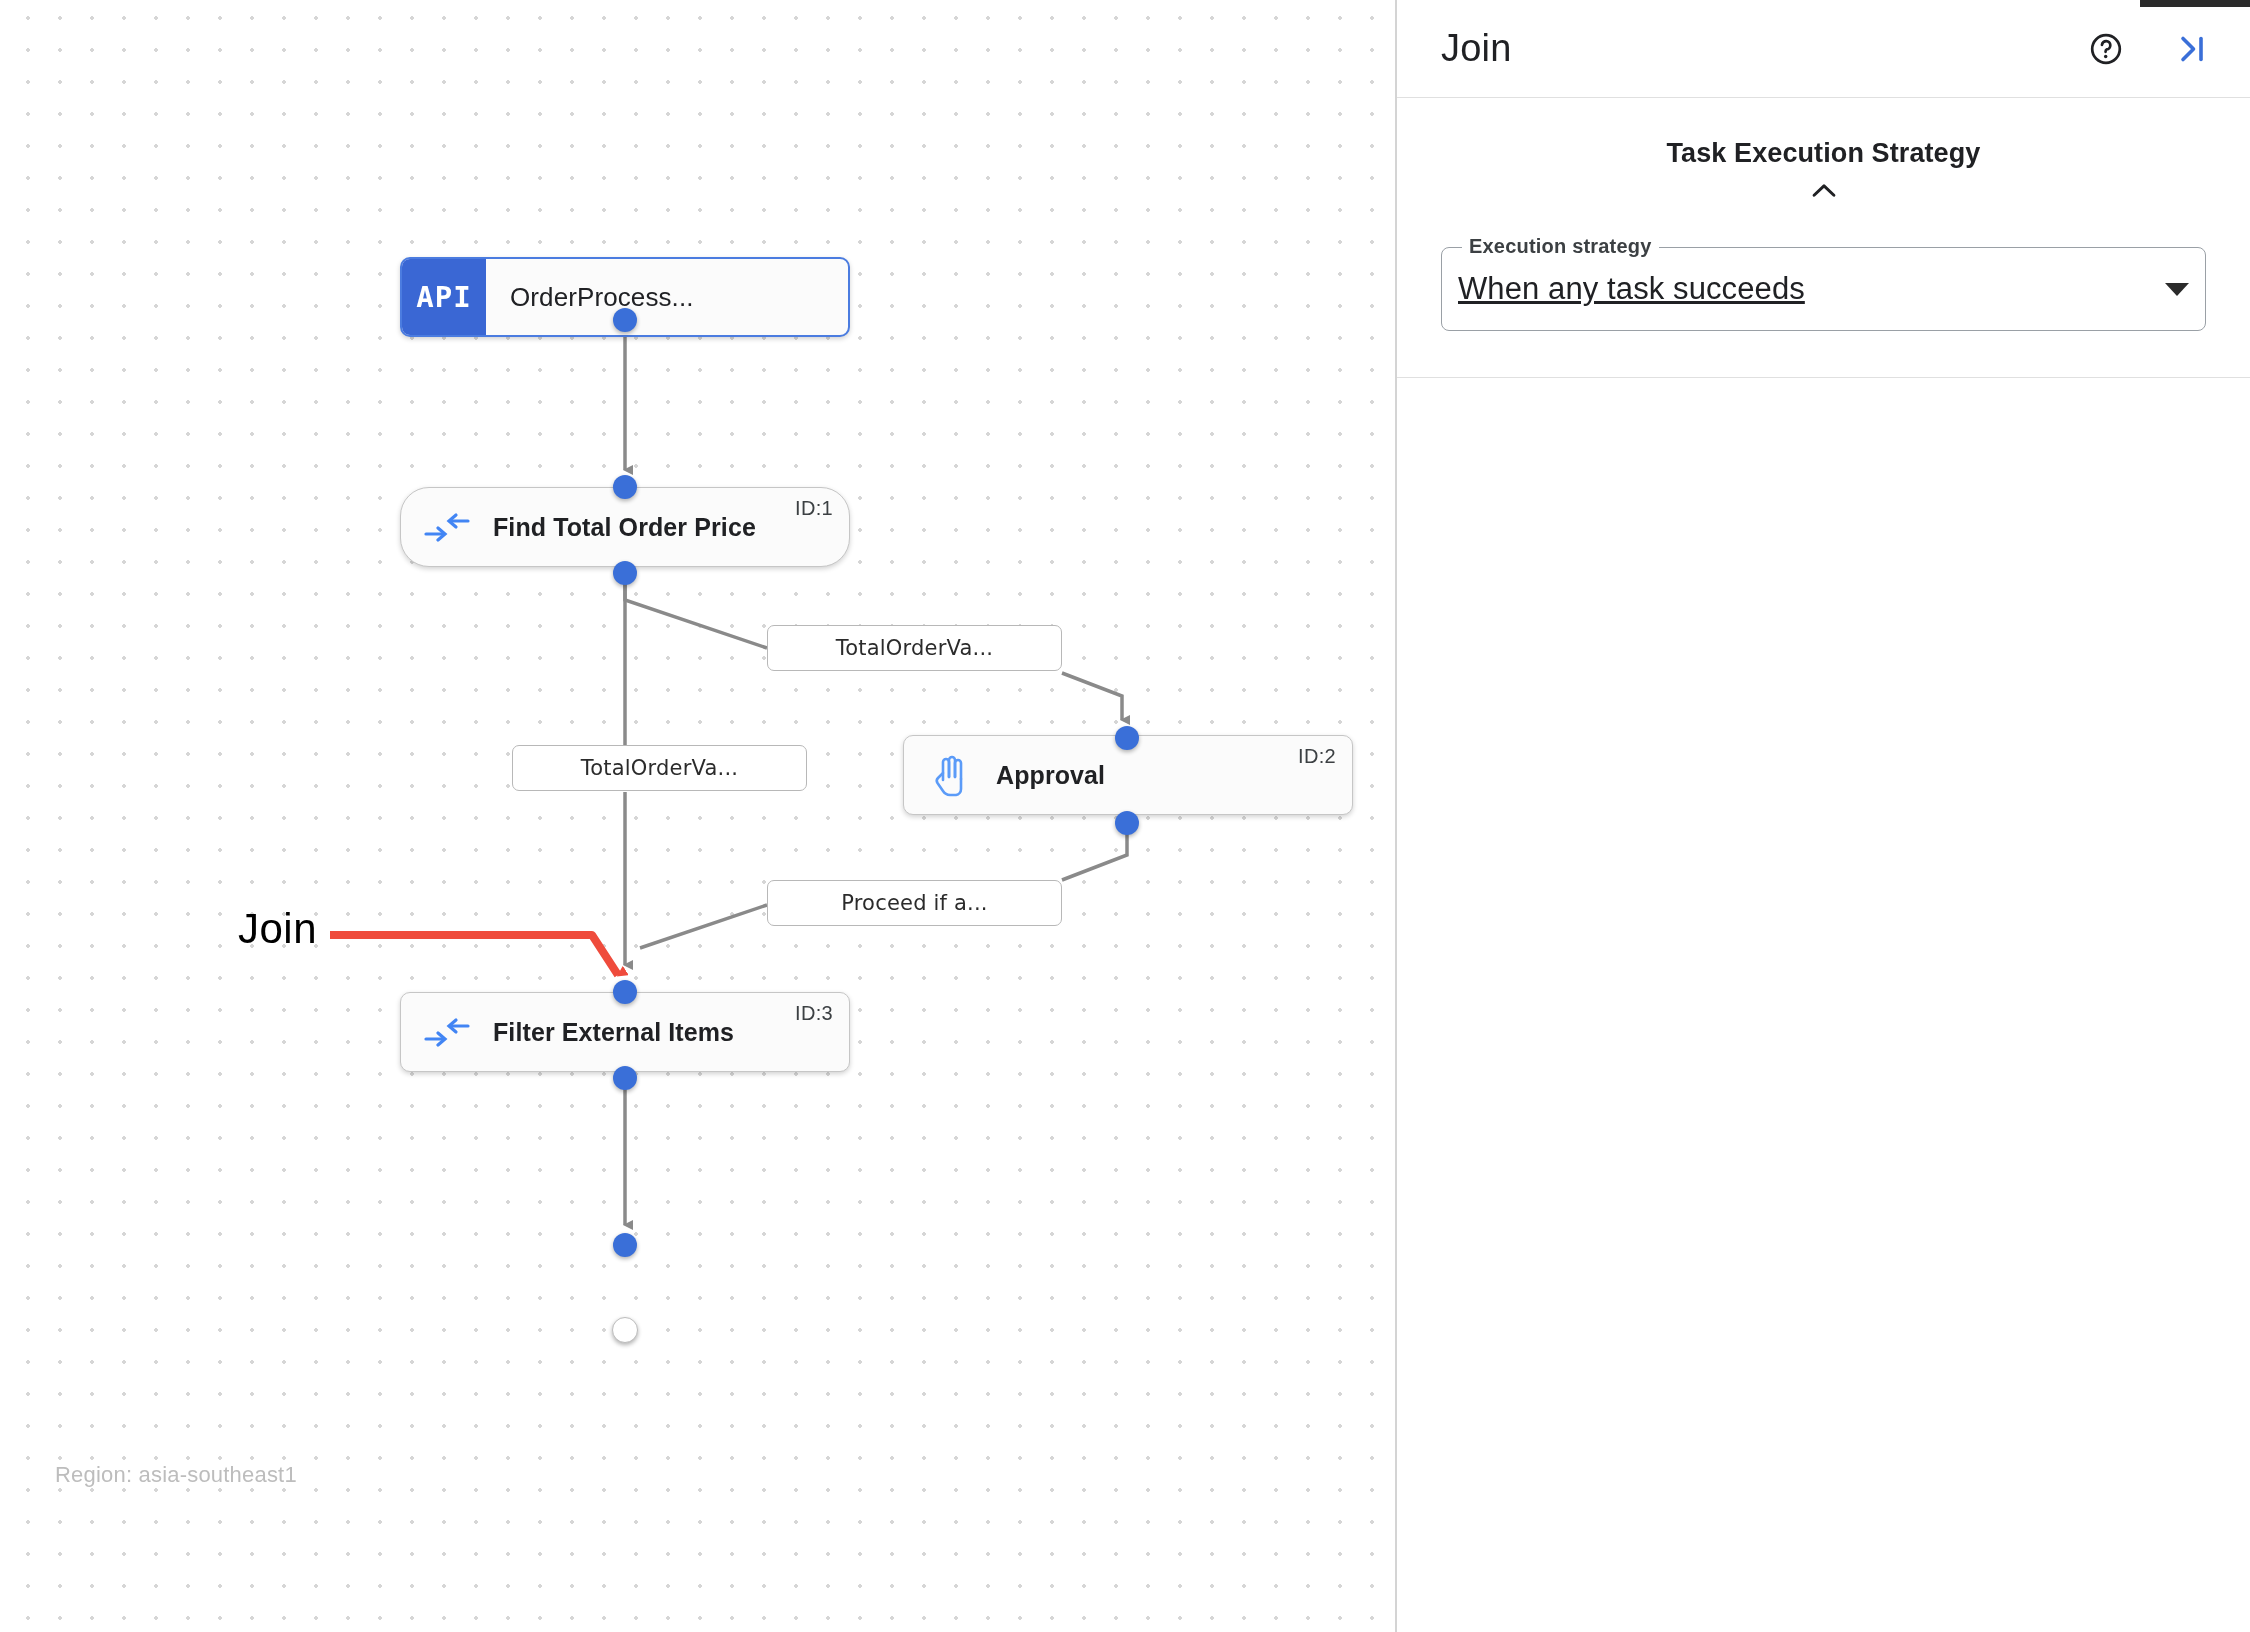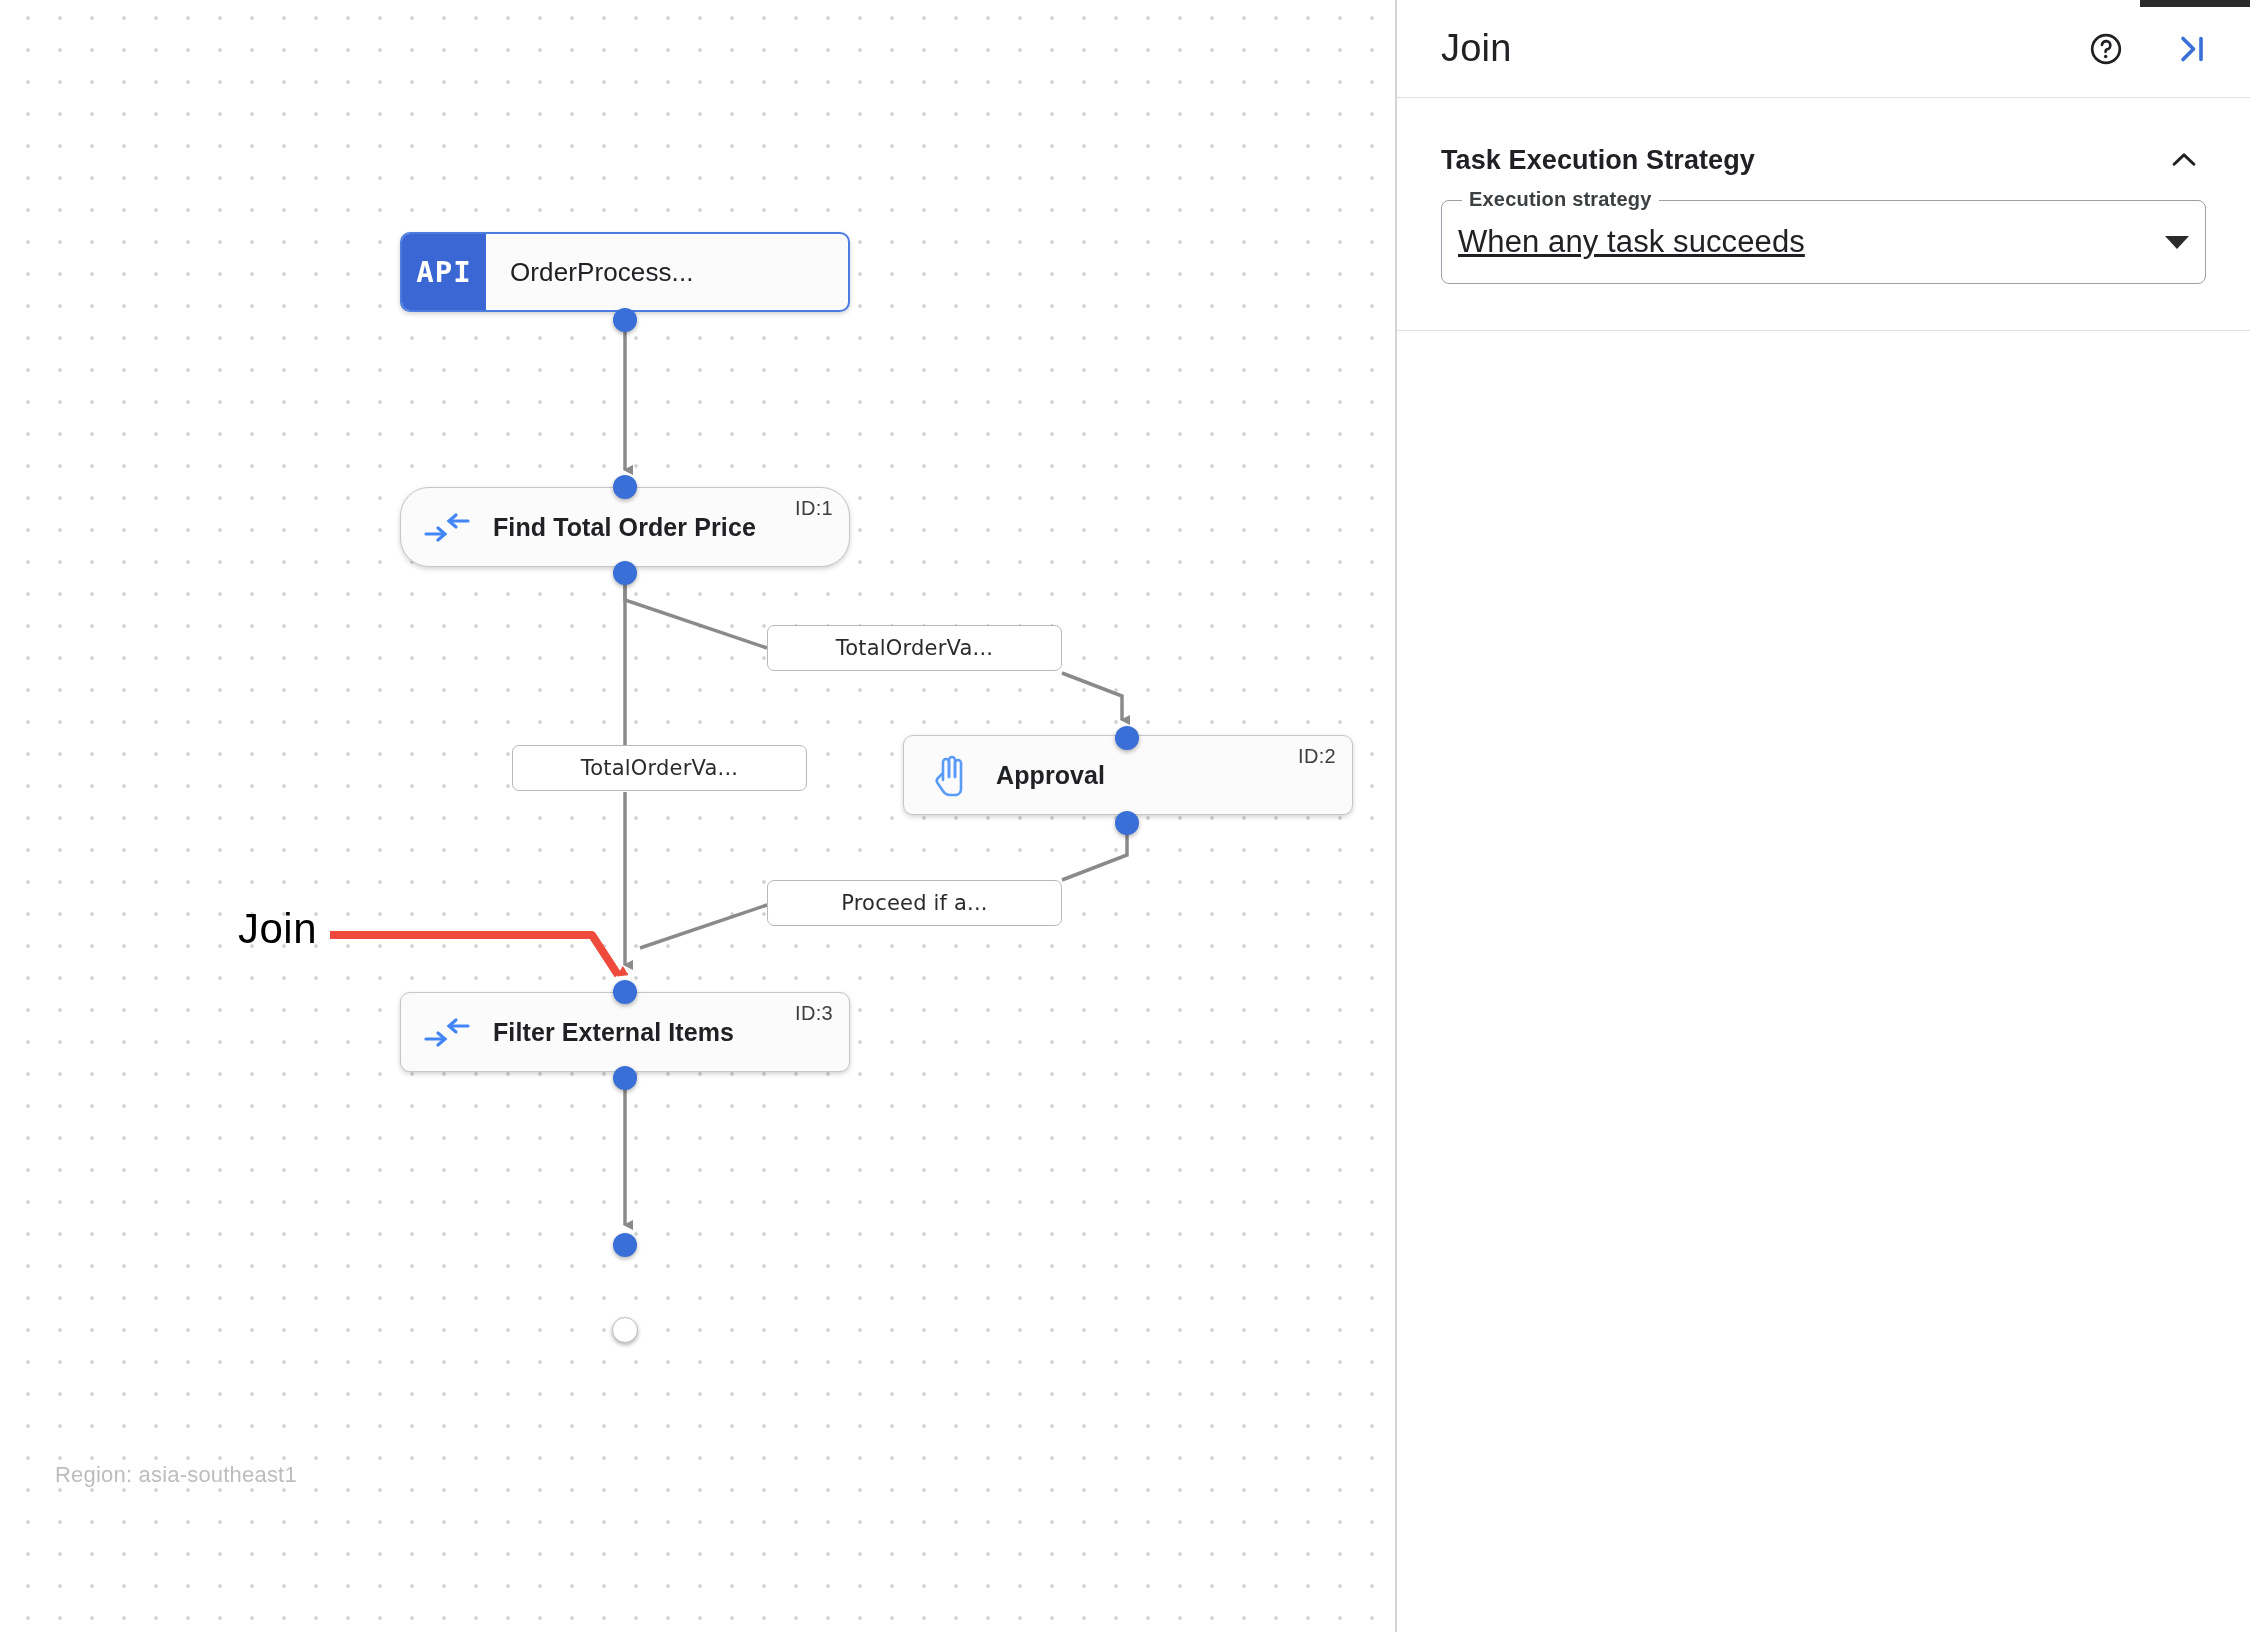"Task Execution Strategy" .section-head { flex-direction: none -> column; margin-bottom: 18px -> 34px }
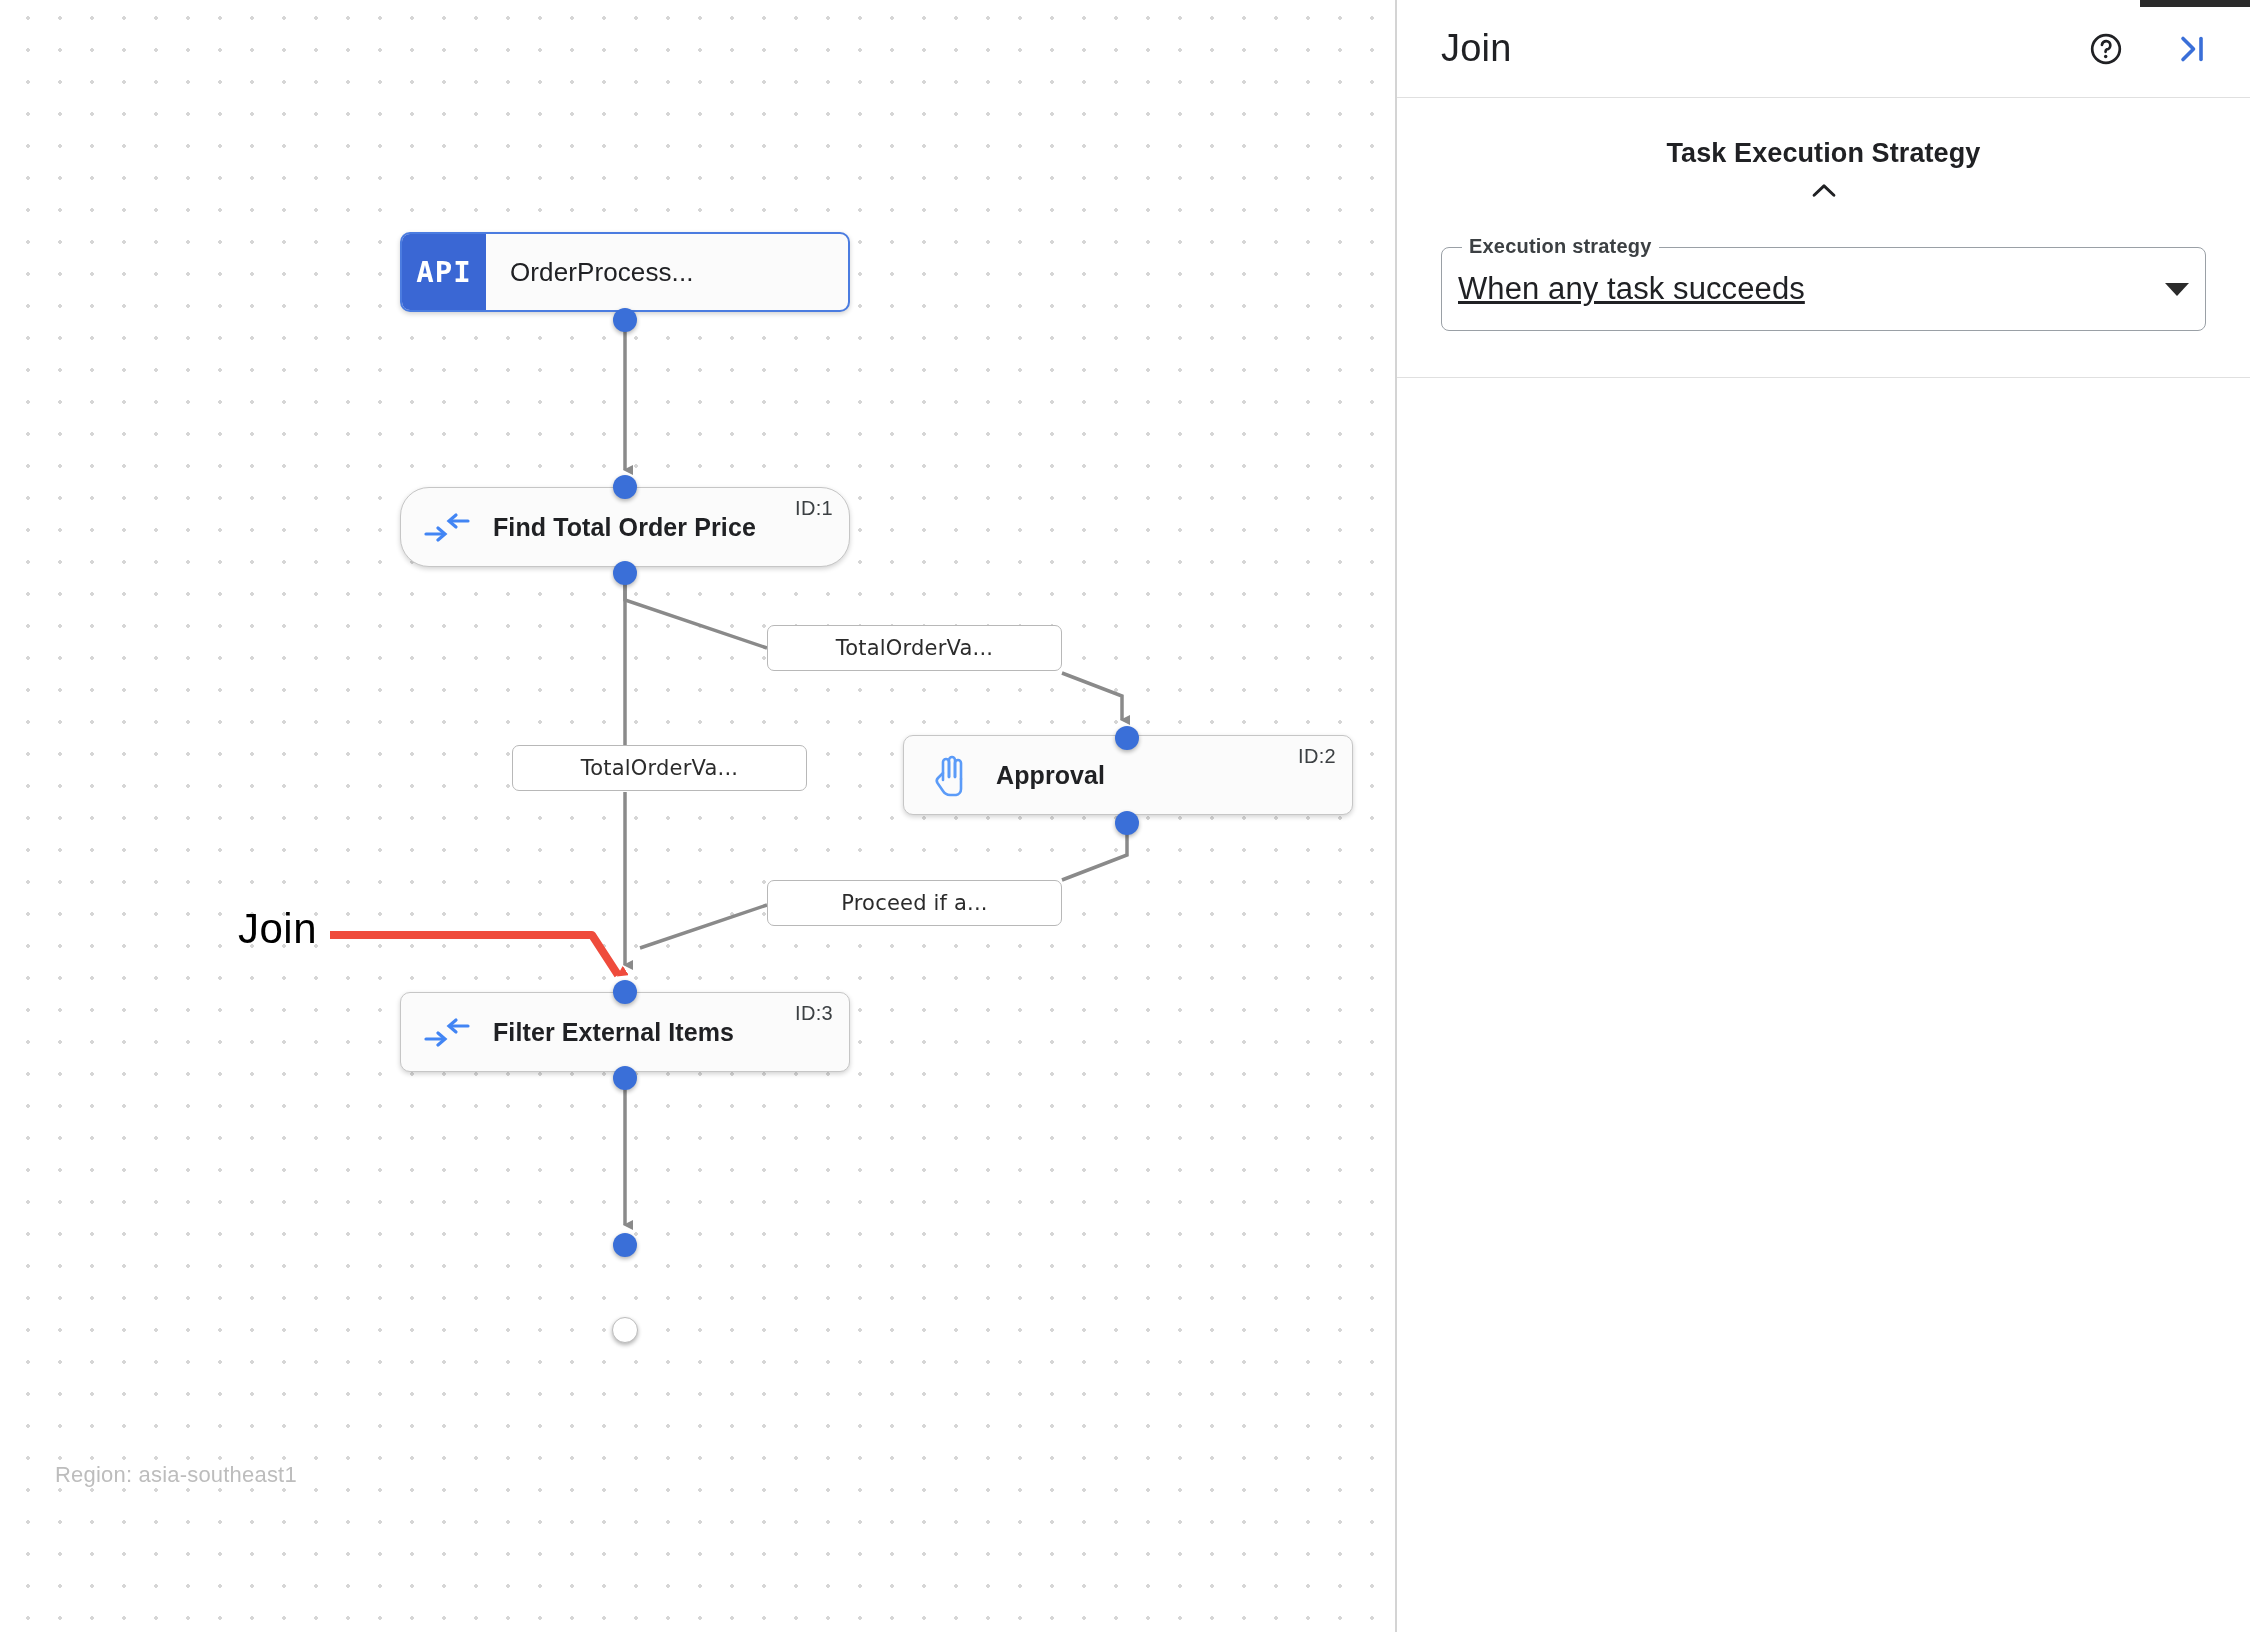"API" .node.selected { margin-top: none -> 25px }
